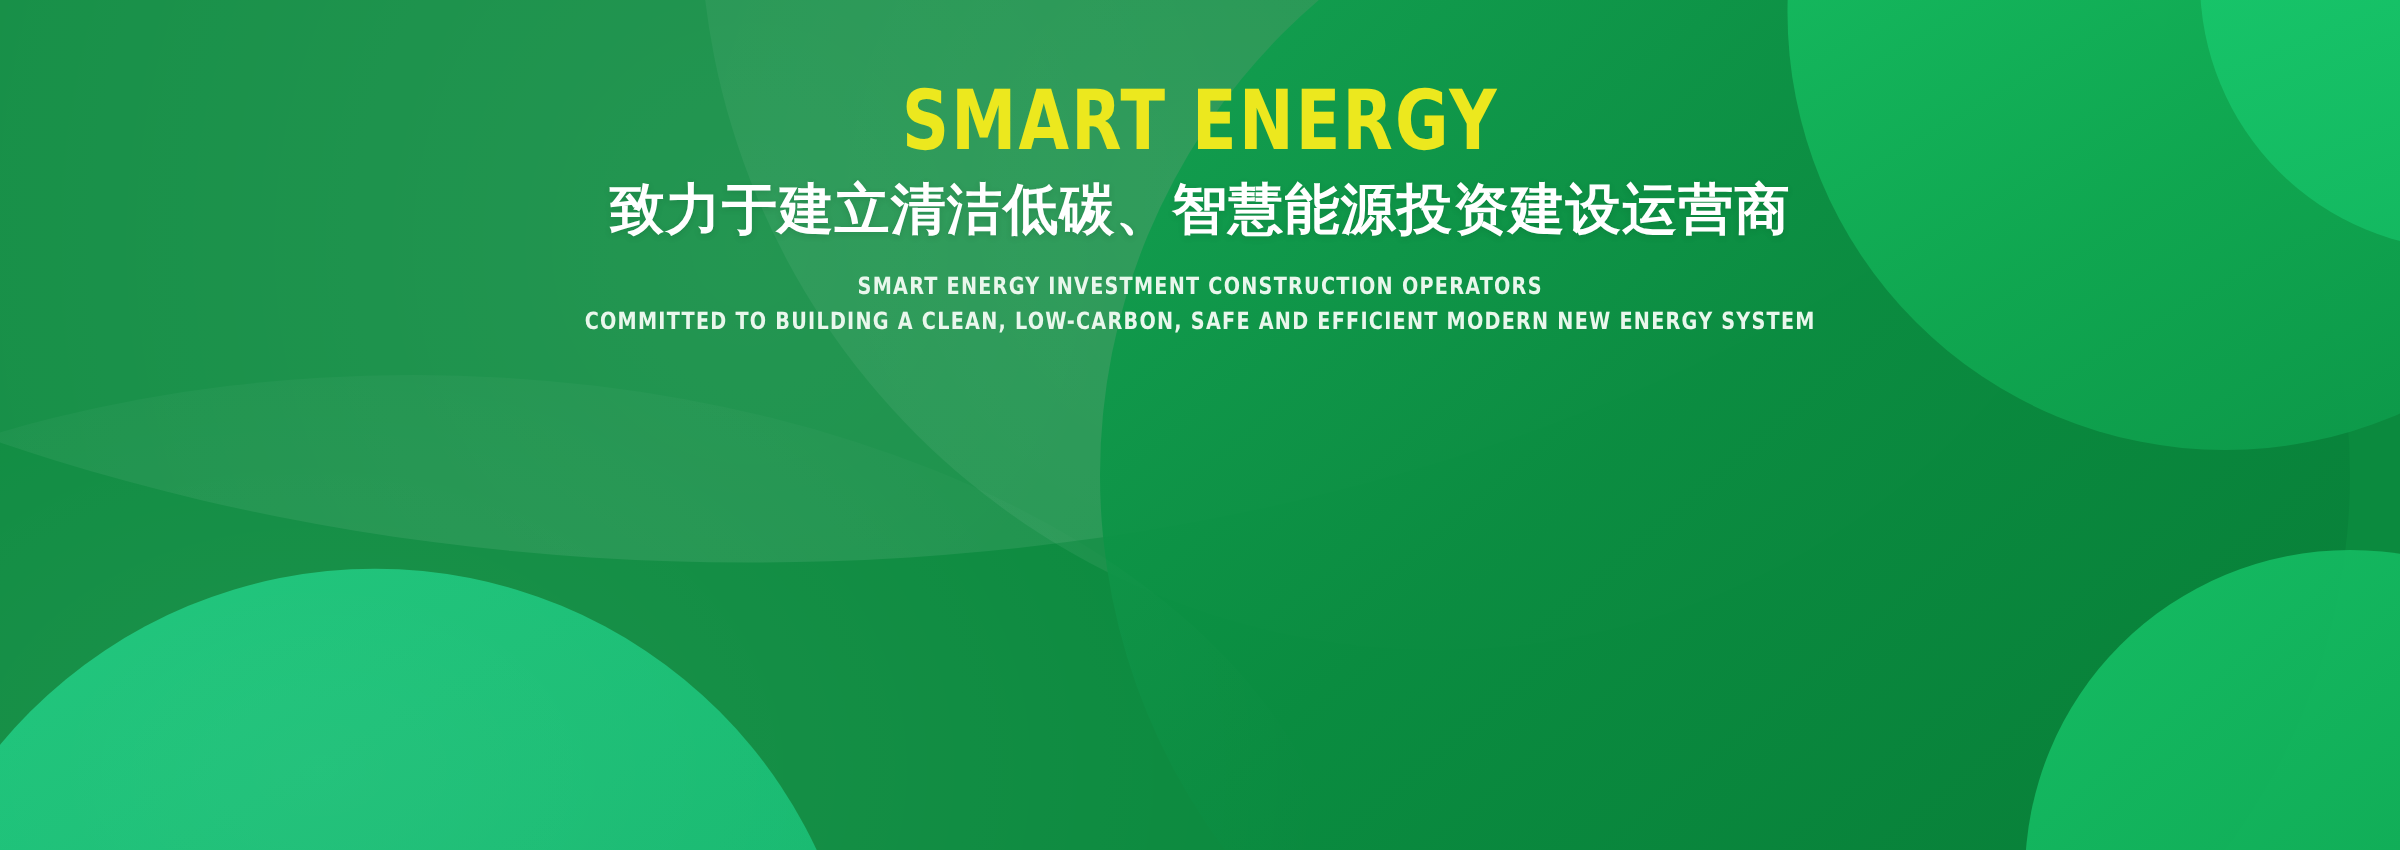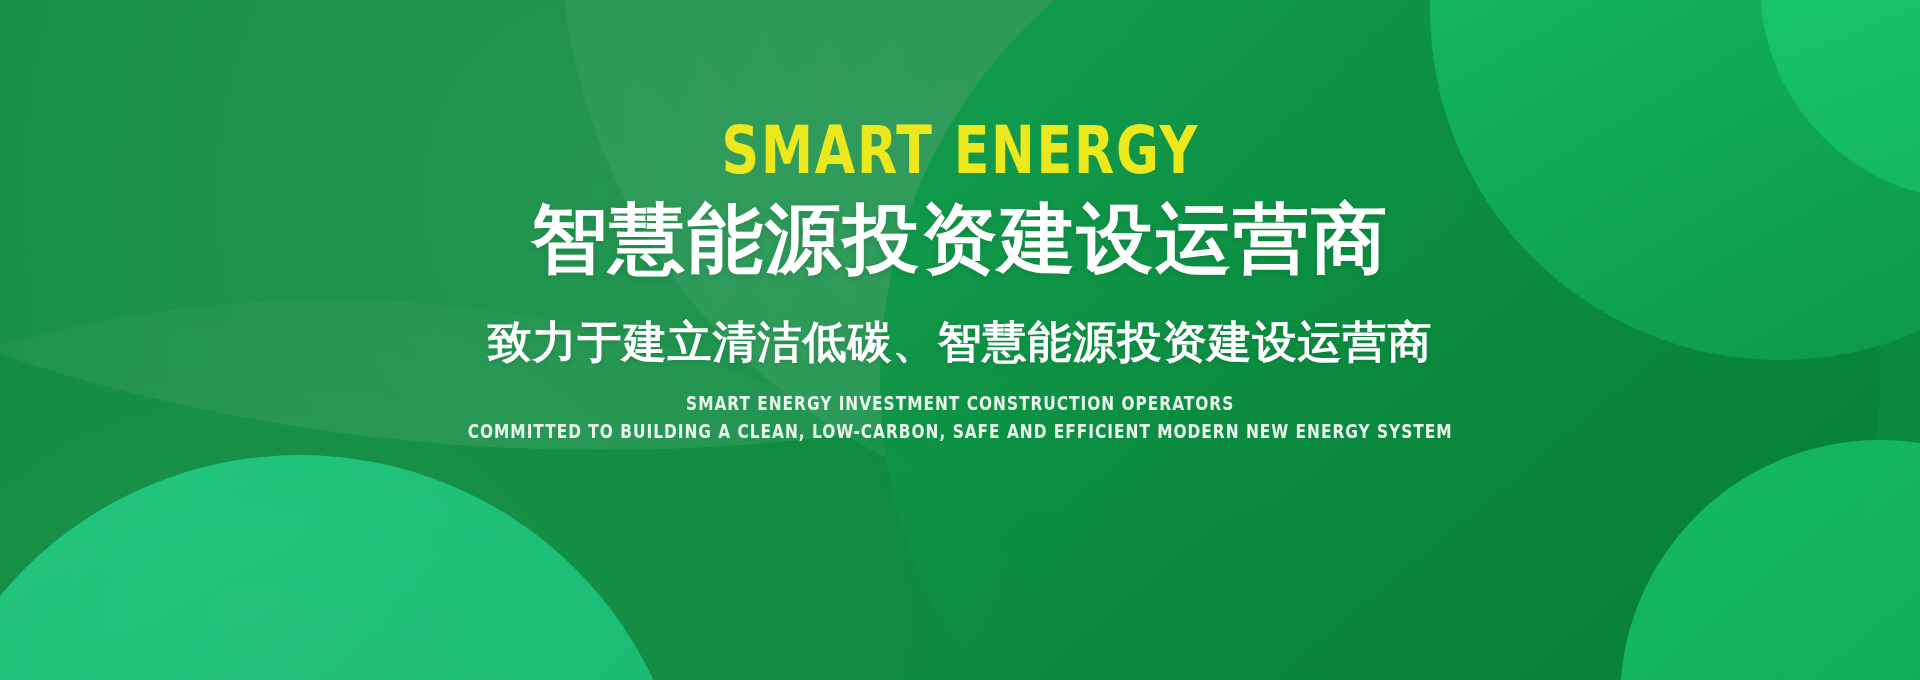"SMART ENERGY" .content { padding-top: 118px -> 64px }
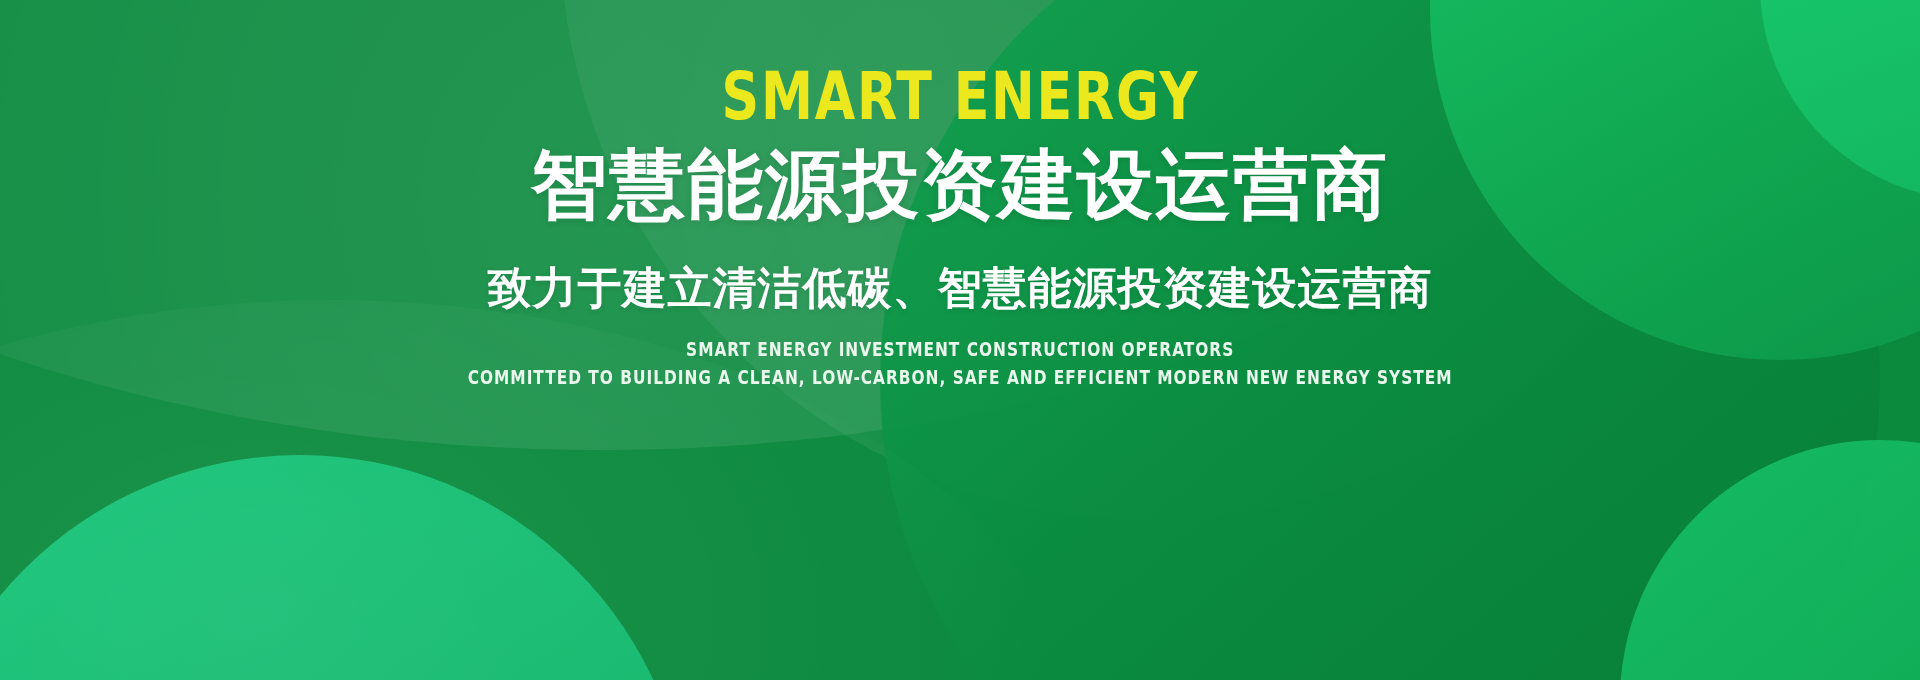"智慧能源投资建设运营商" div.headline-cn { html: <div>智慧能源投资建设运营商</div> -> none }
